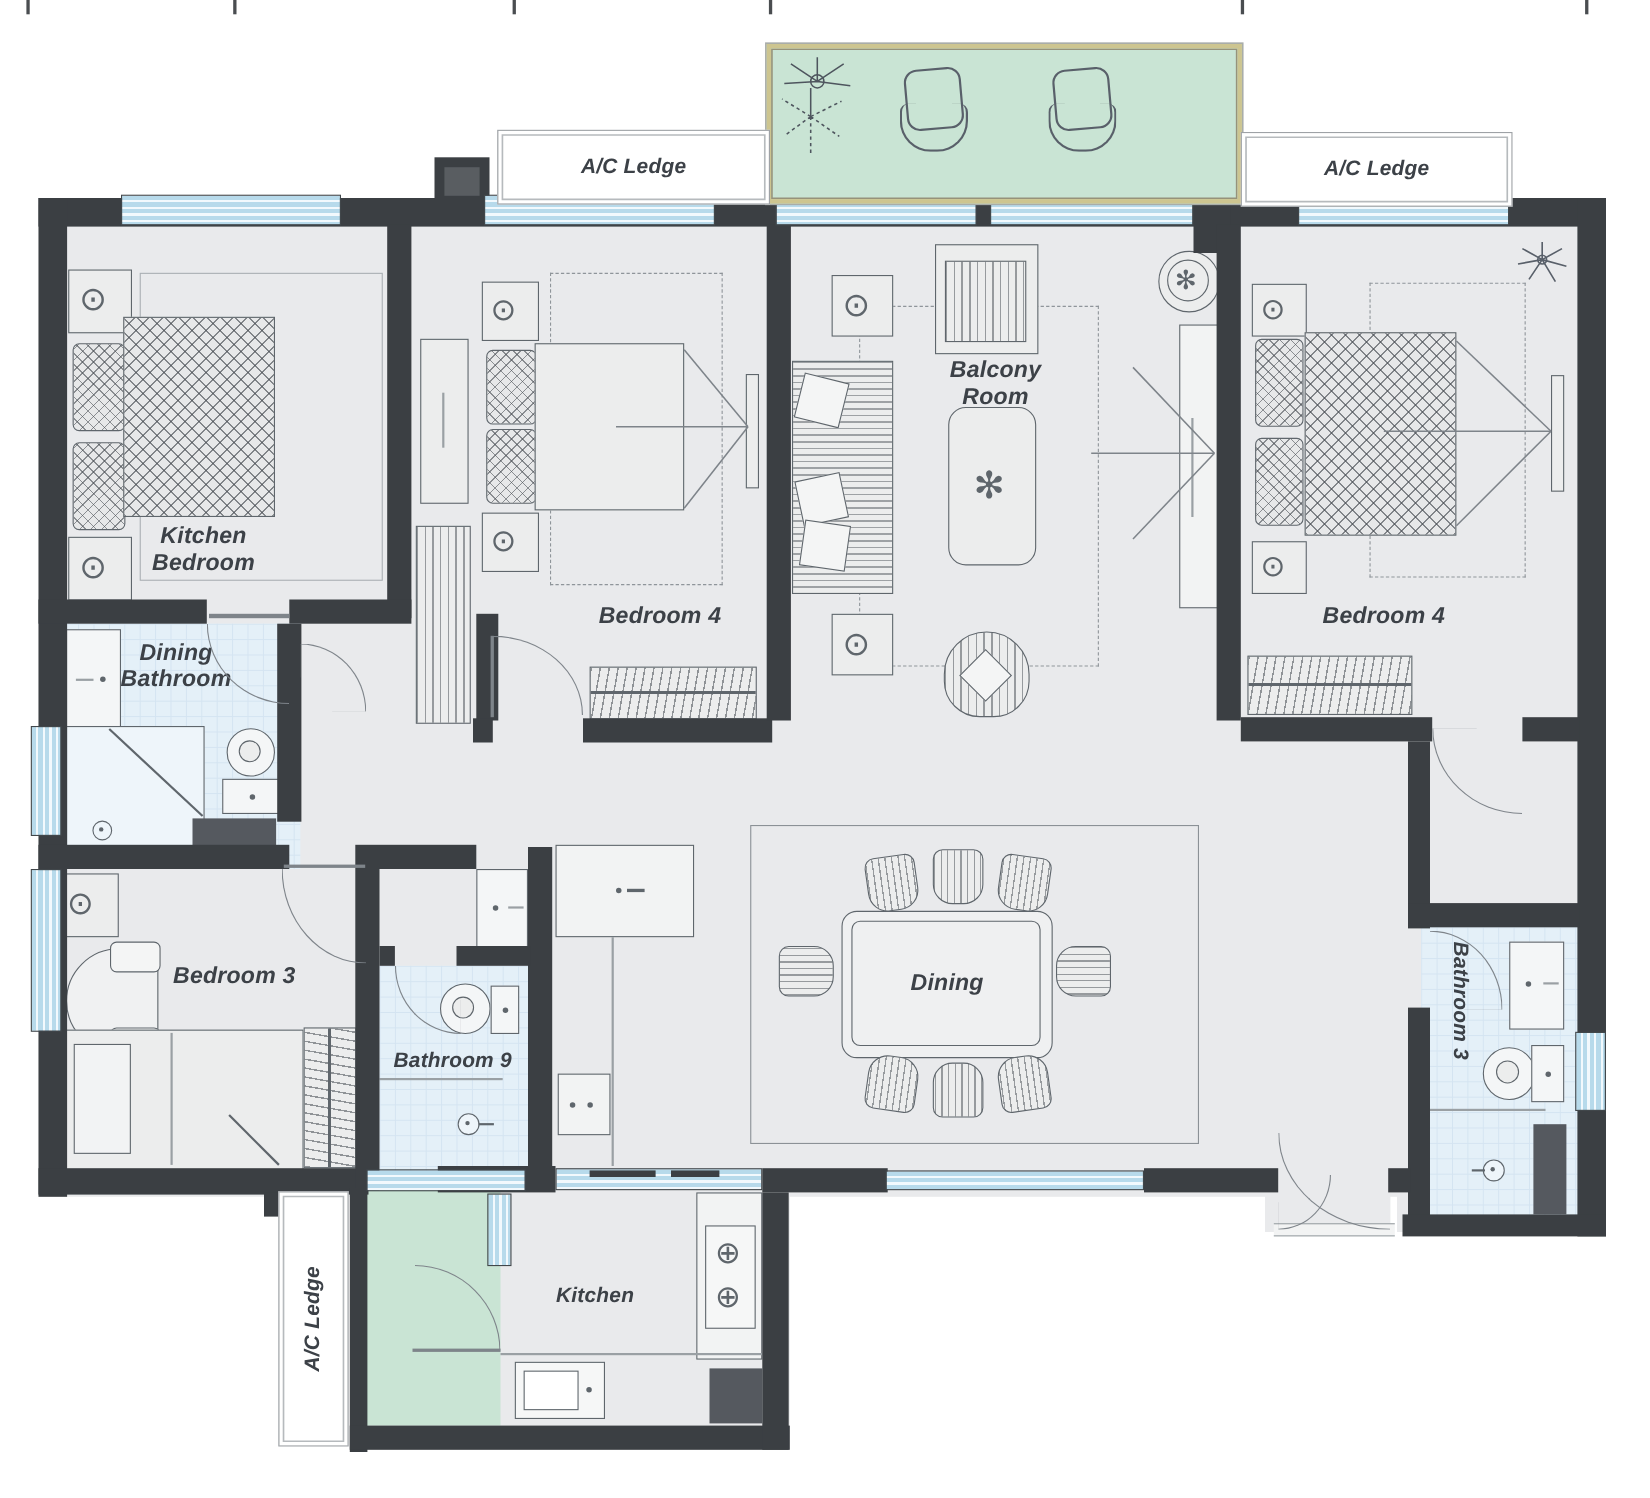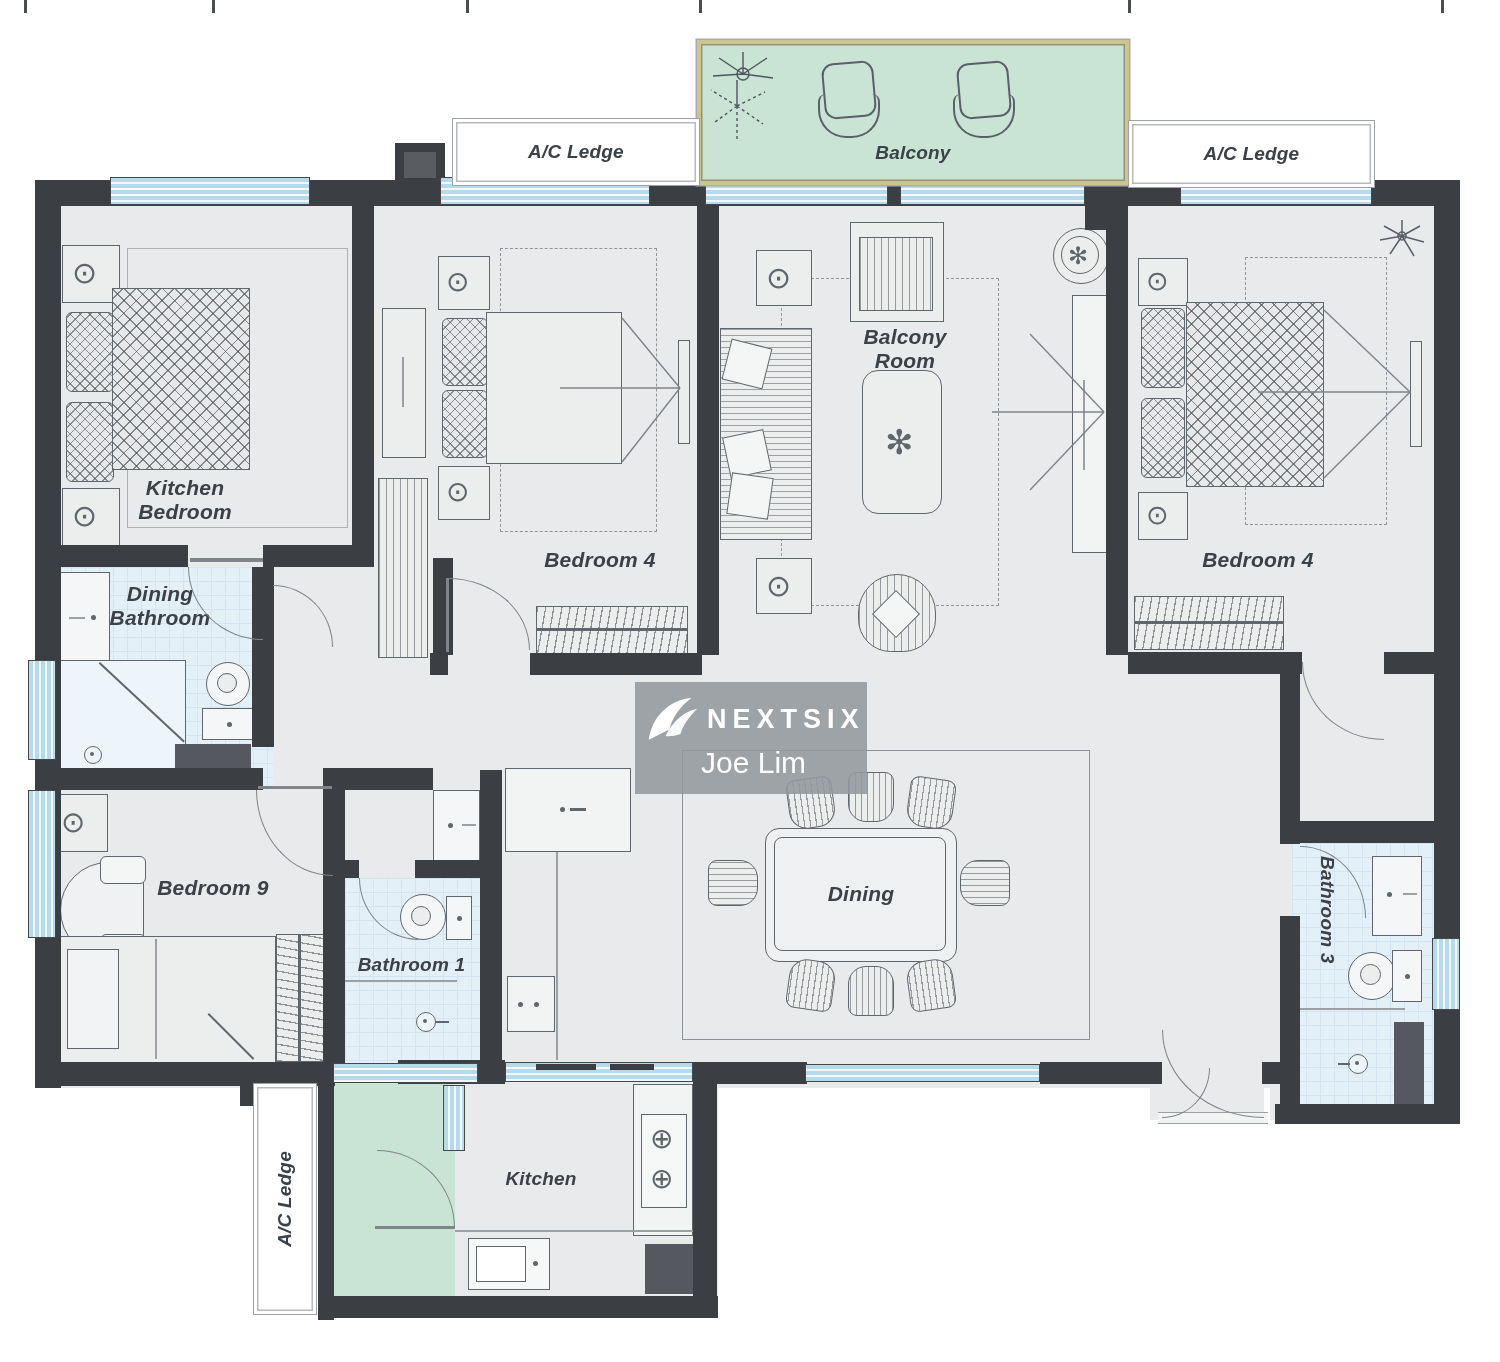"Balcony" div.rlabel { html: <div>Balcony</div> -> none }
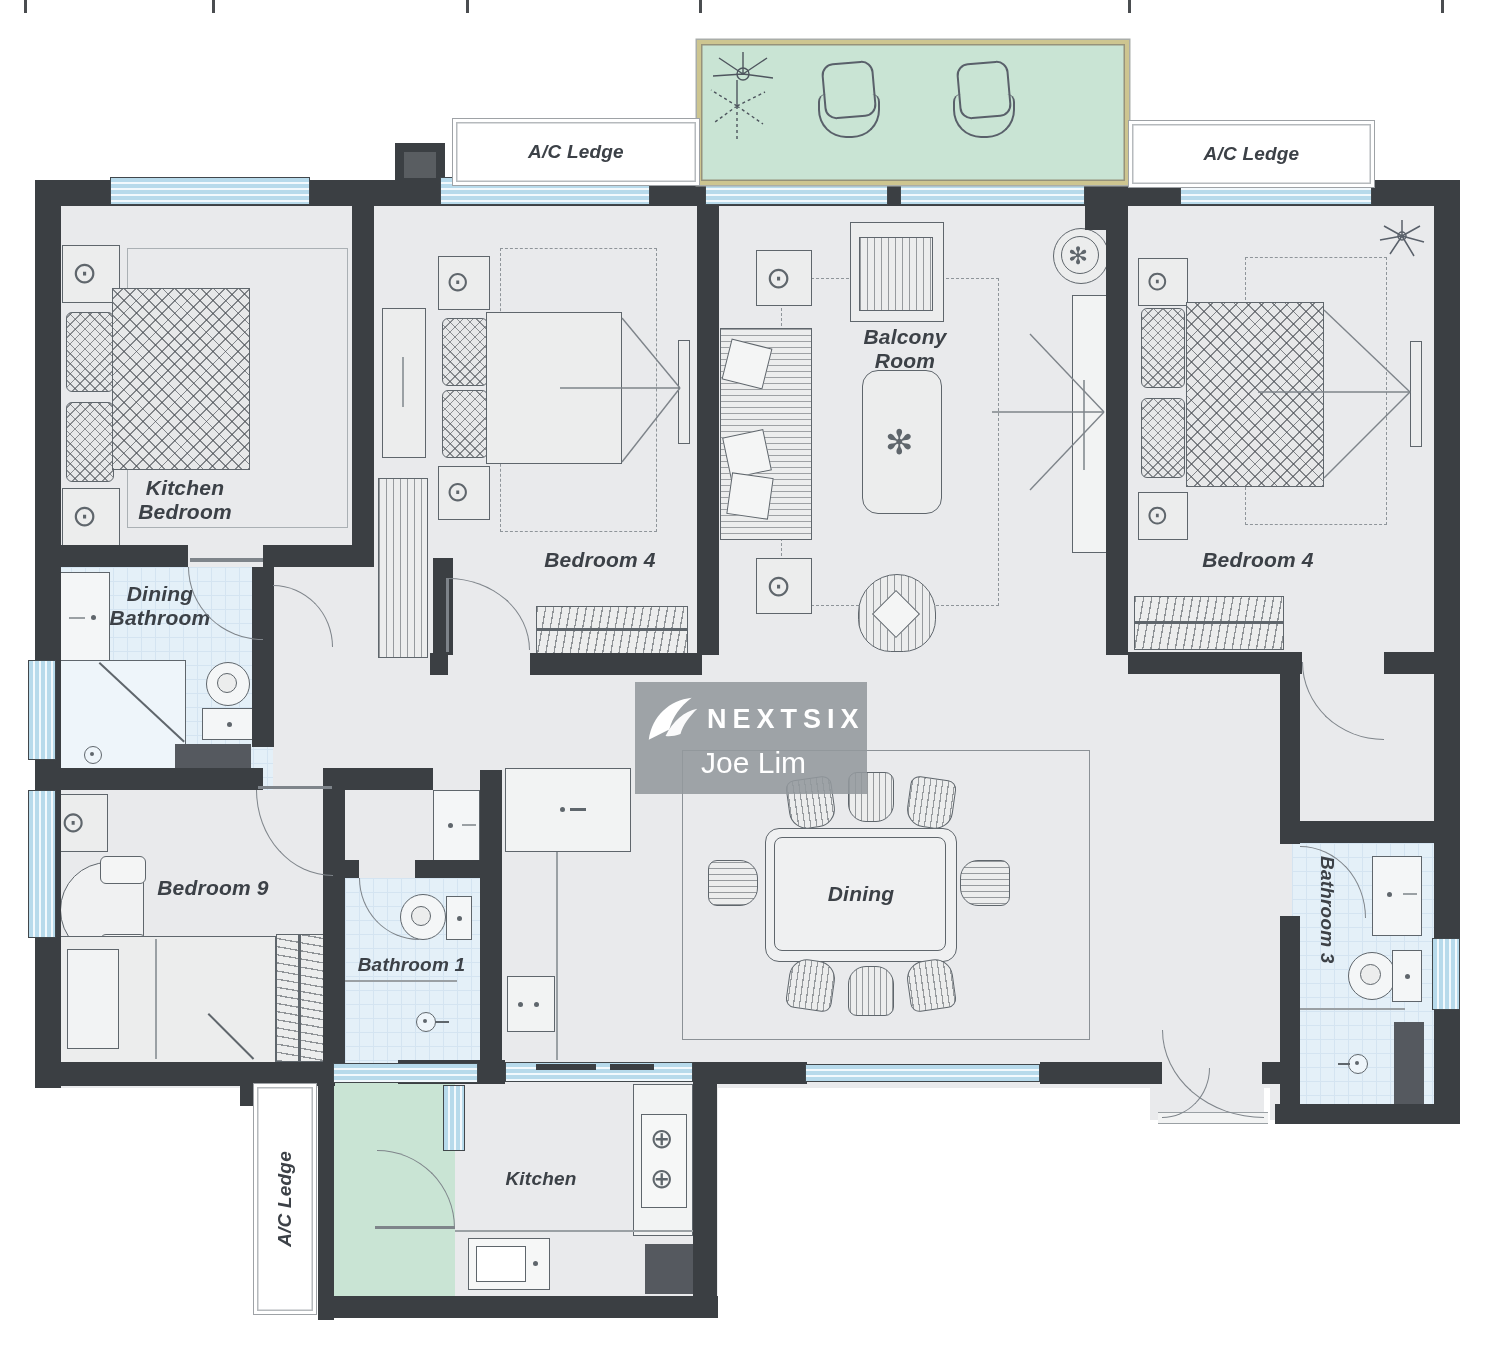"NEXTSIX" div.wm { html: <div> <svg> <path></path> <path></path> </svg> <span>NEXTSIX</span> <span>Joe Lim</span> </div> -> none }
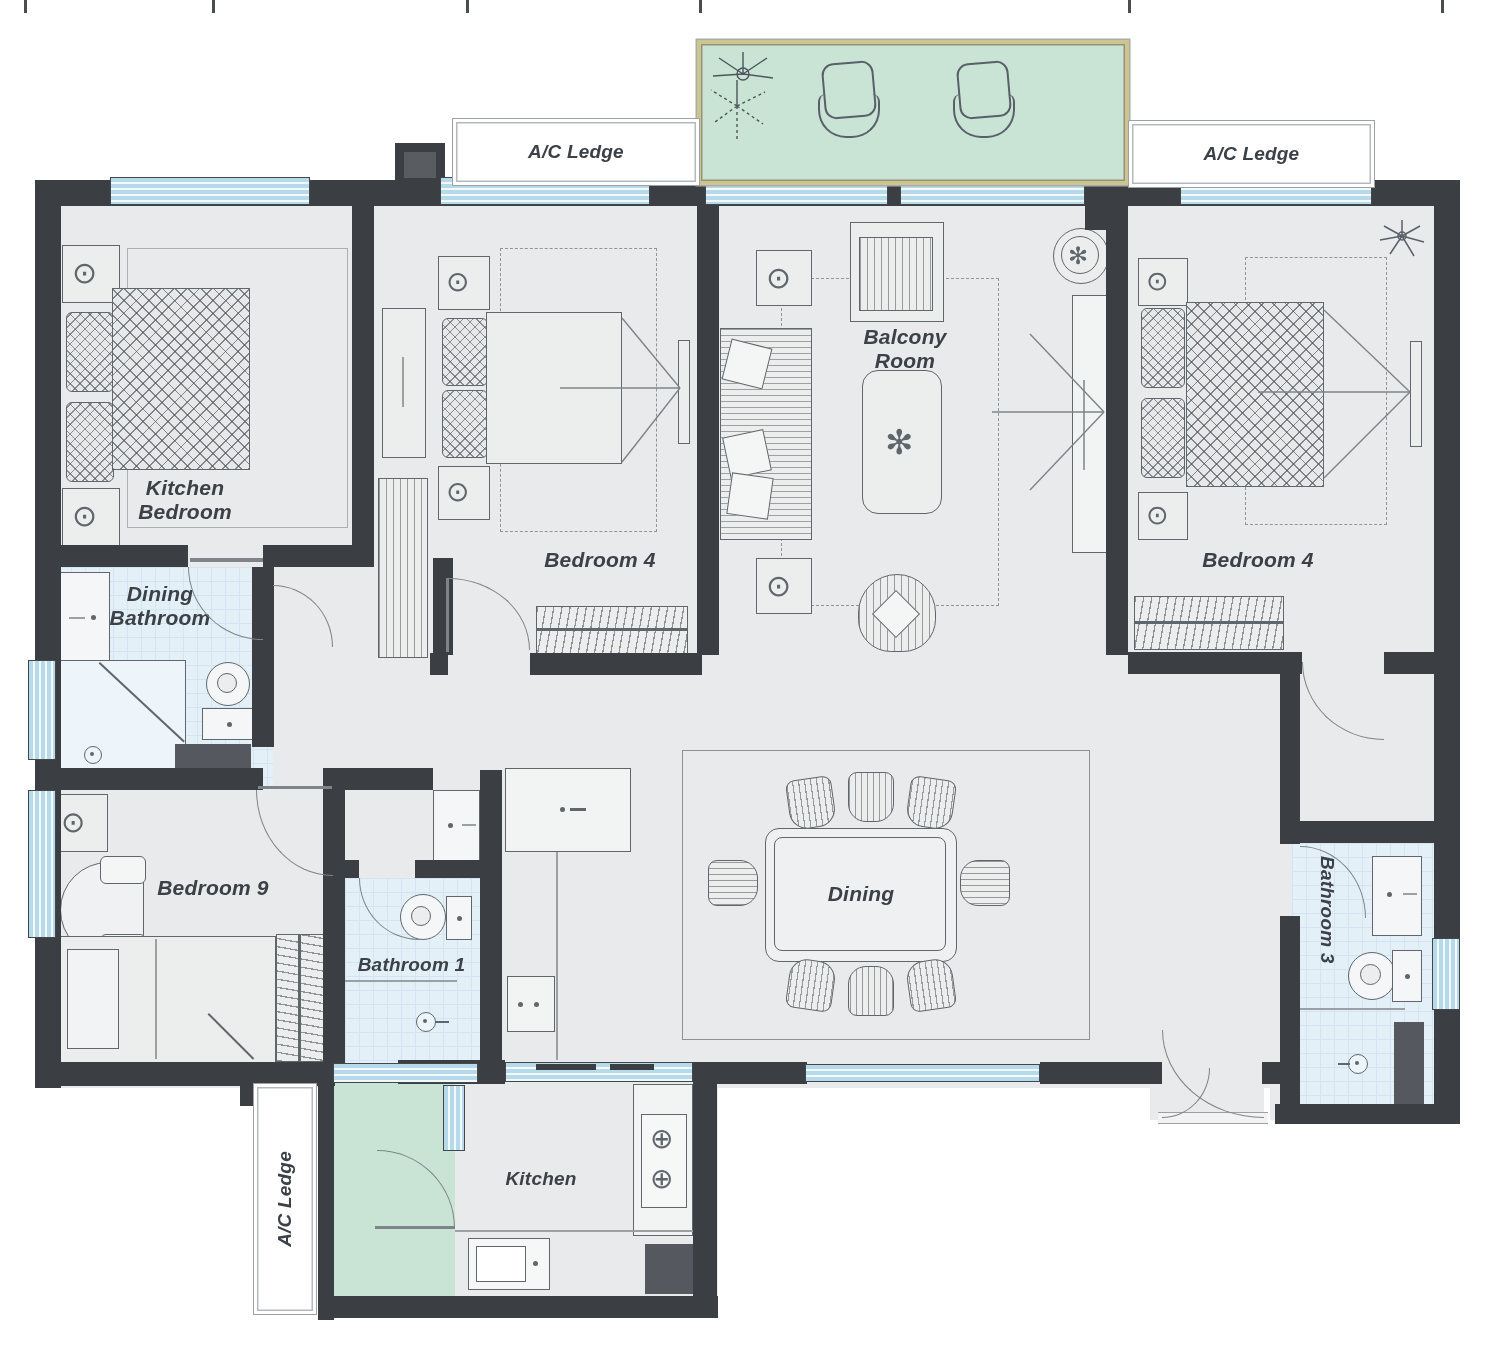"Bedroom 9" div.rlabel { text: 9 -> 3 }
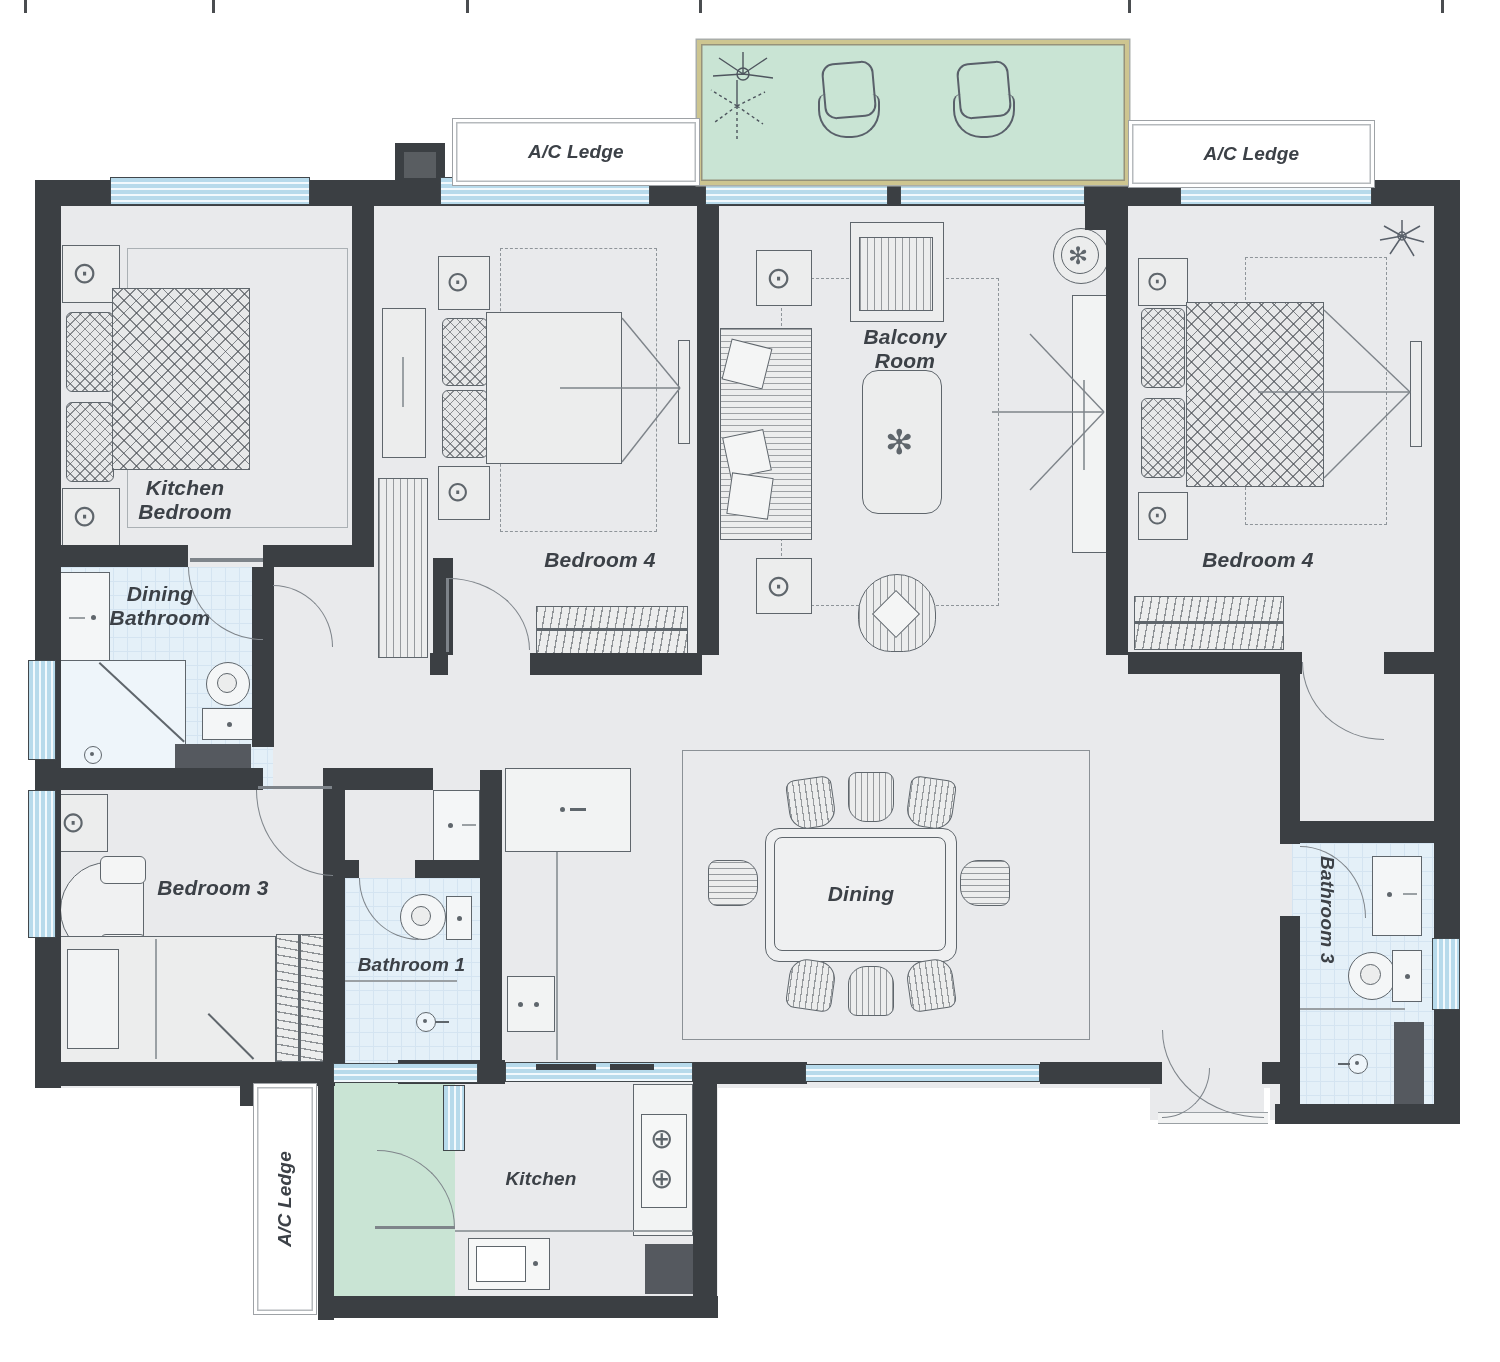"Bathroom 1" div.rlabel { text: 1 -> 9 }
